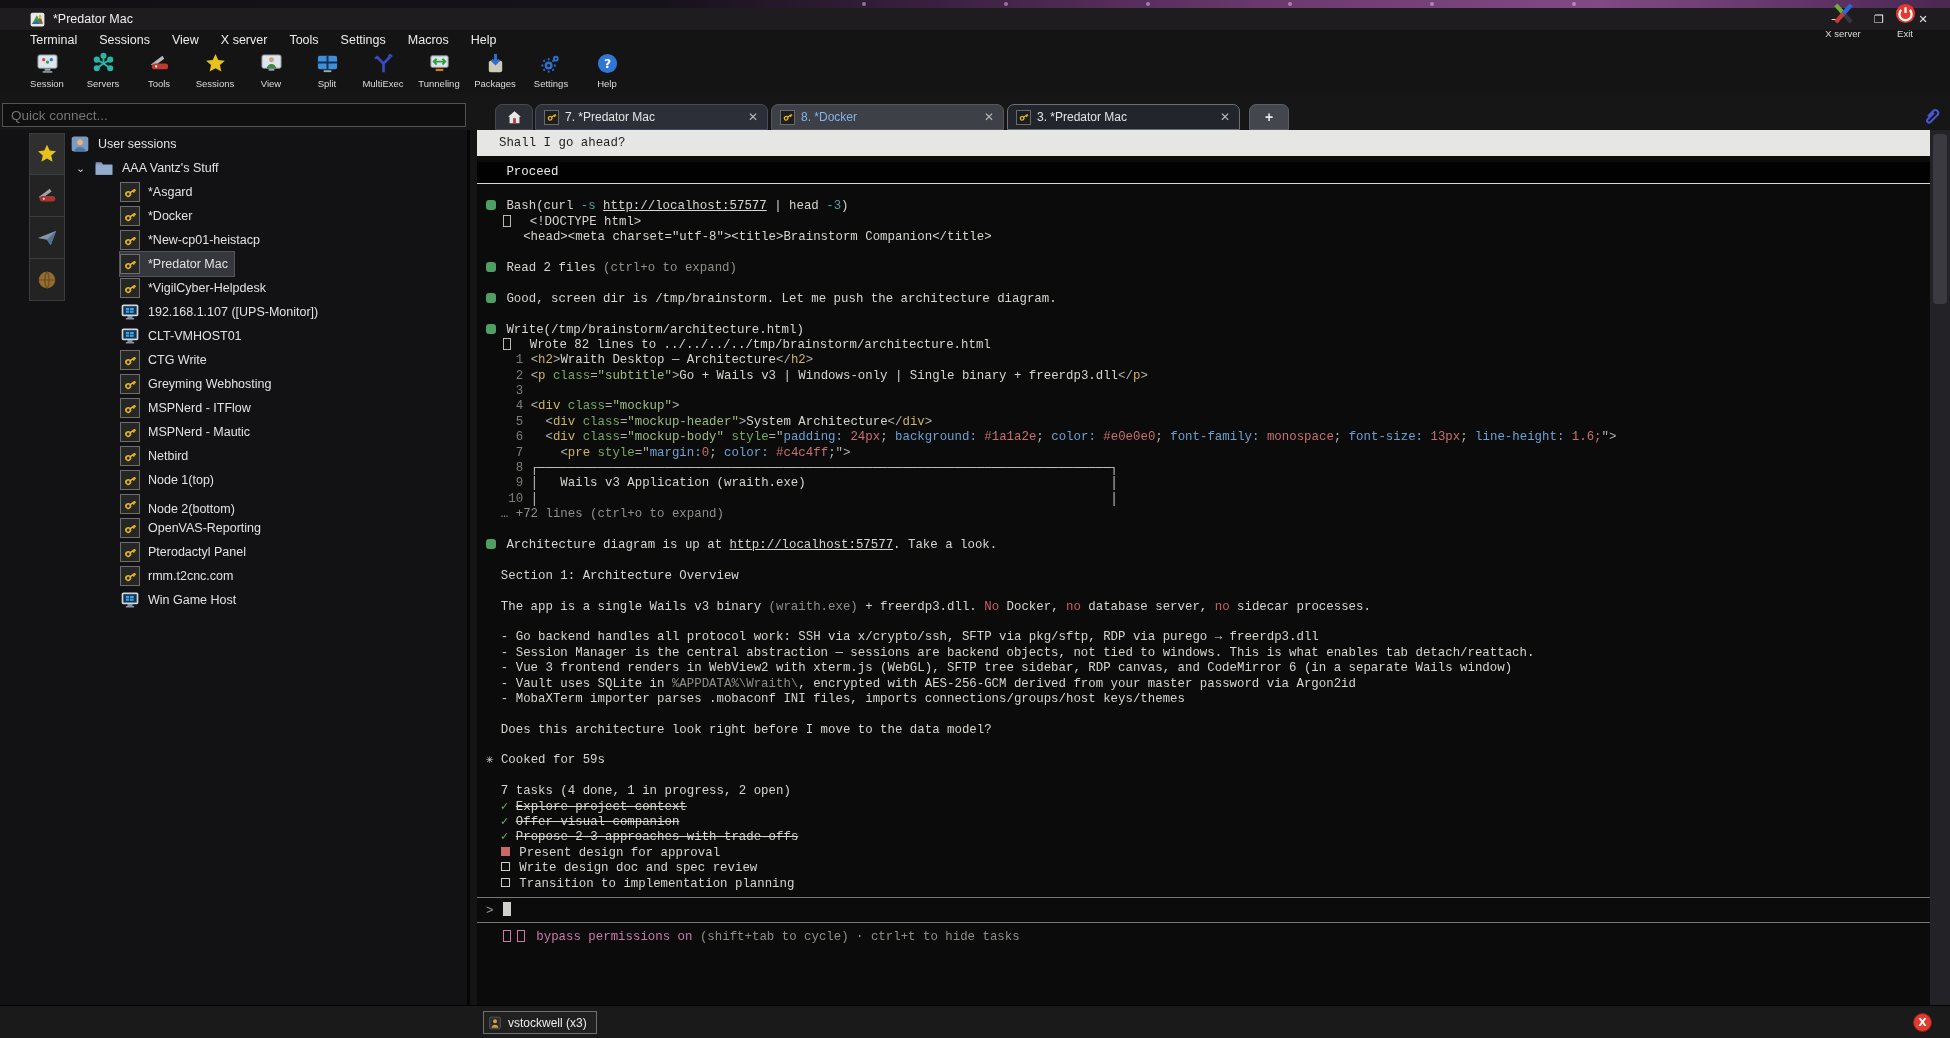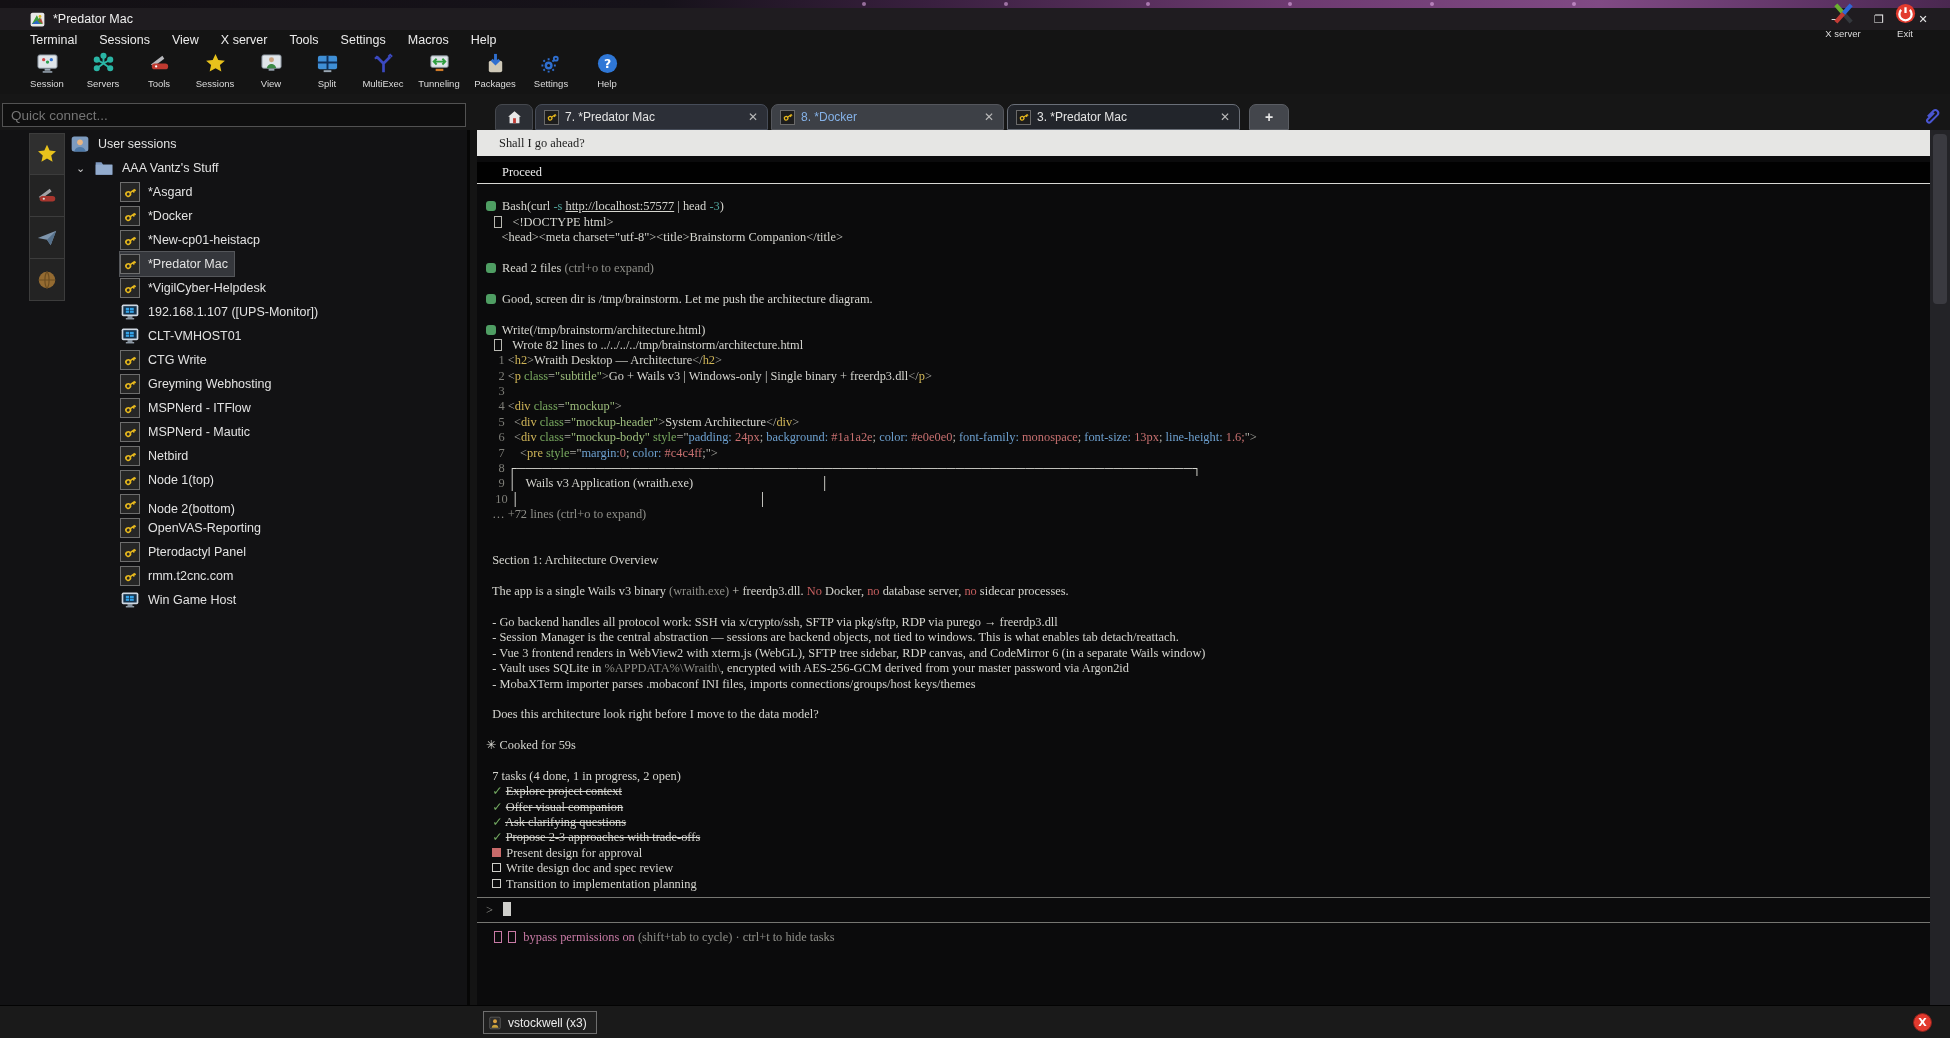"Shall I go ahead?" #terminal { font-family: Liberation Serif, serif -> Liberation Mono, monospace }
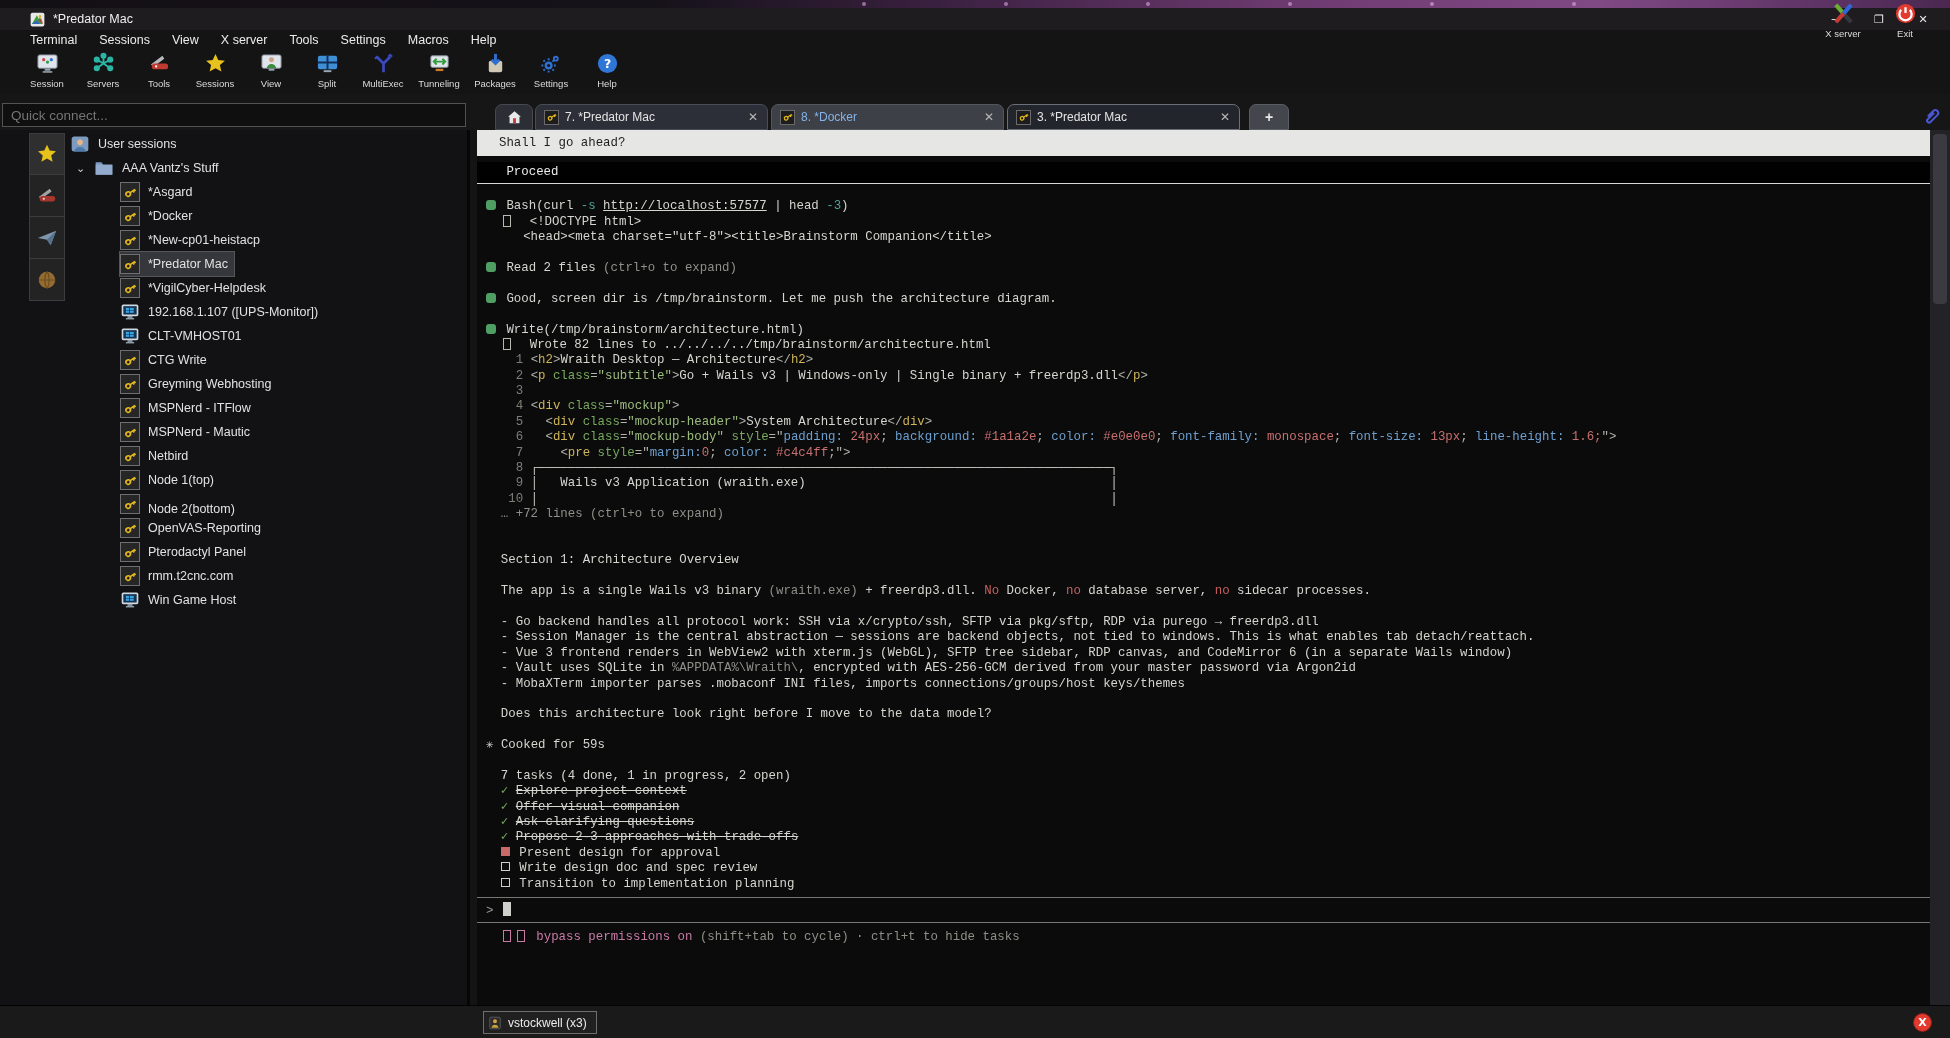"Architecture diagram is up at" div.tl { html: none -> <div><span></span><span> Architecture diagram is up at </span><span>http://localhost:57577</span><span>. Take a look.</span></div> }
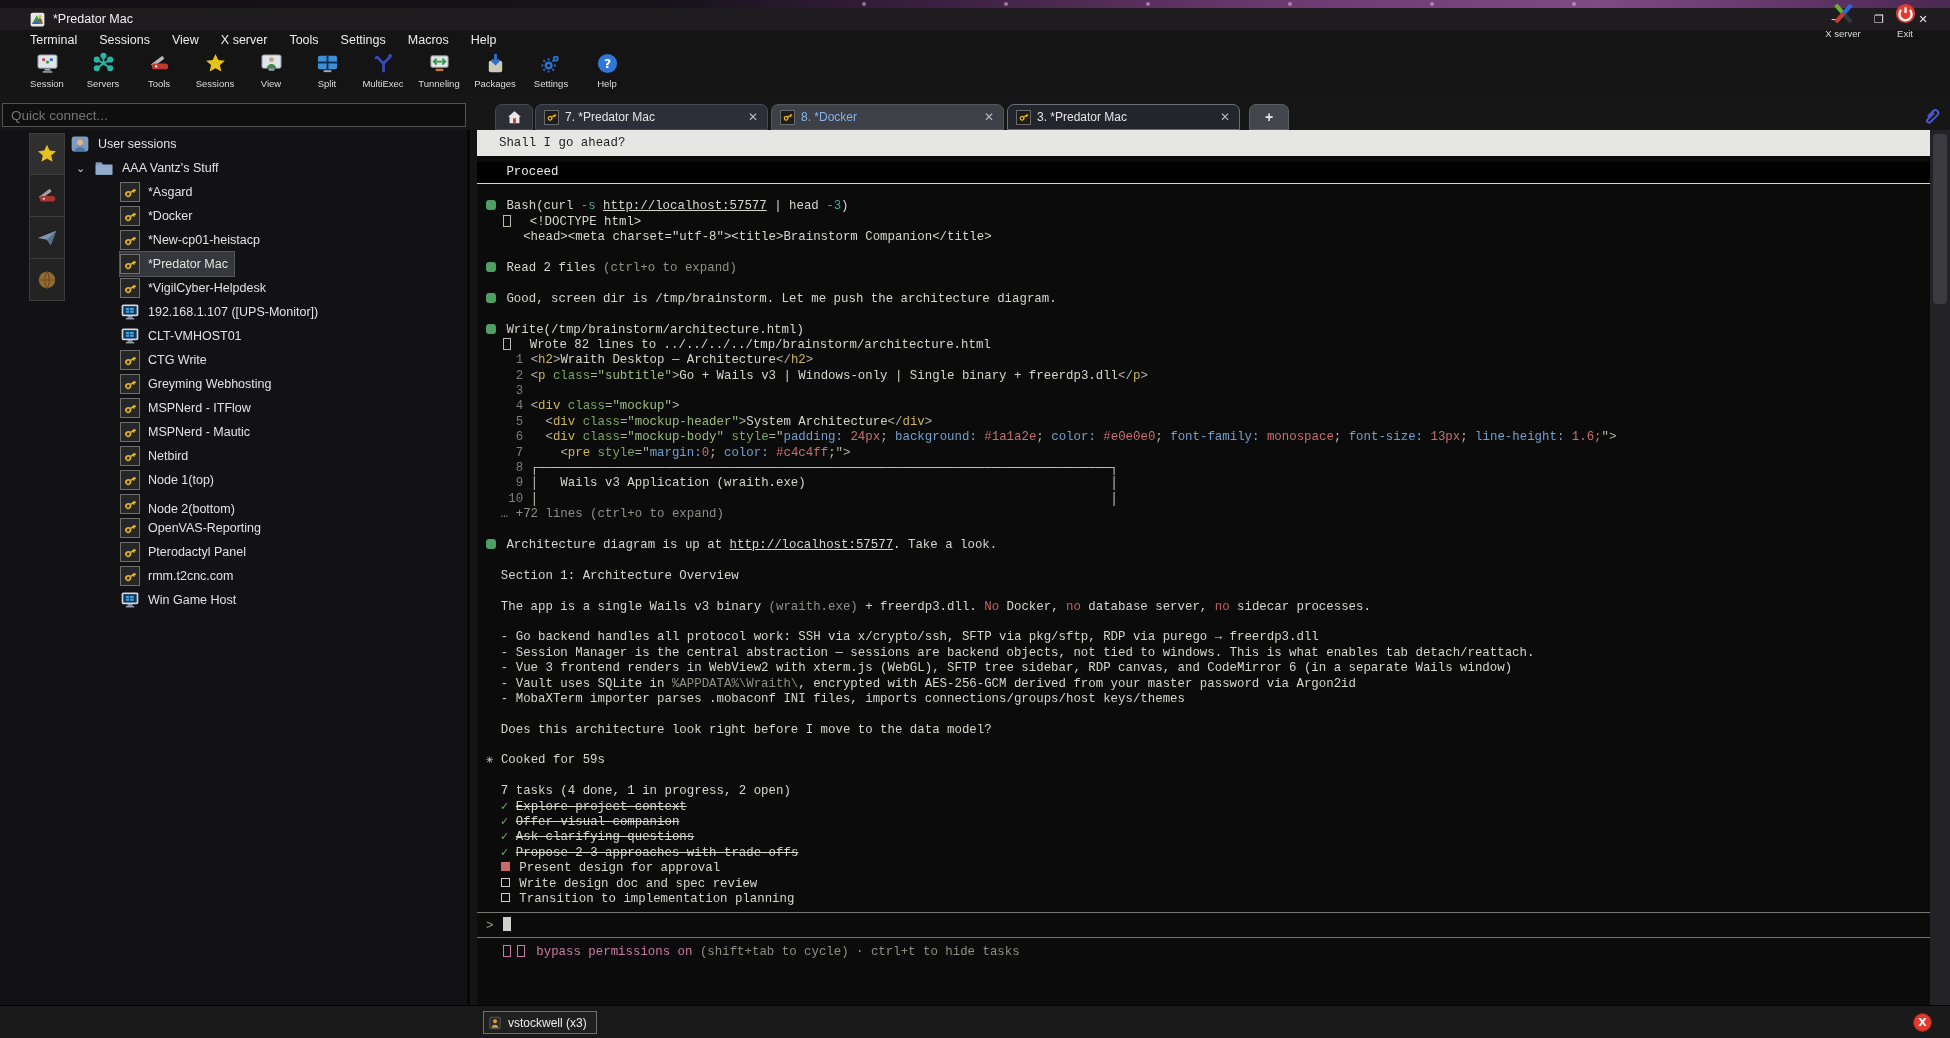"✓ Ask clarifying questions" div.tl { html: <div><span> ✓ </span><span>Ask clarifying questions</span></div> -> none }
